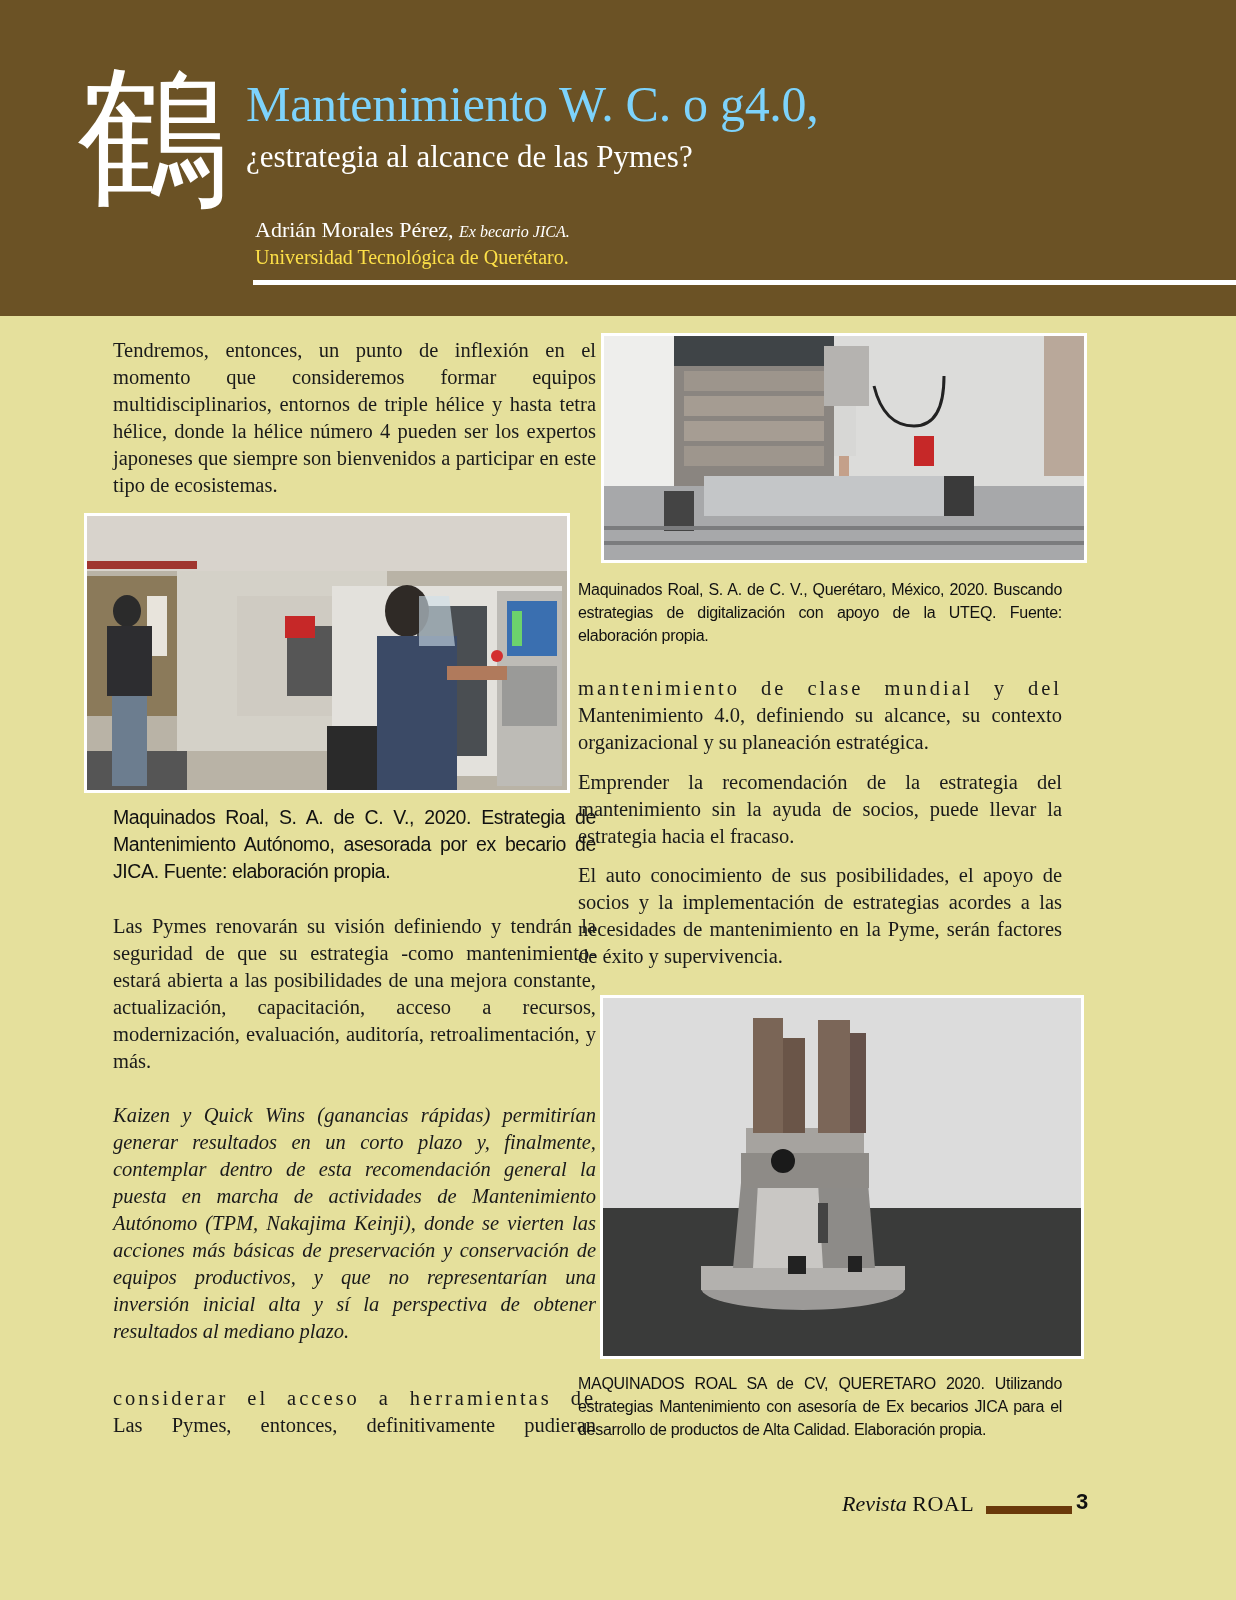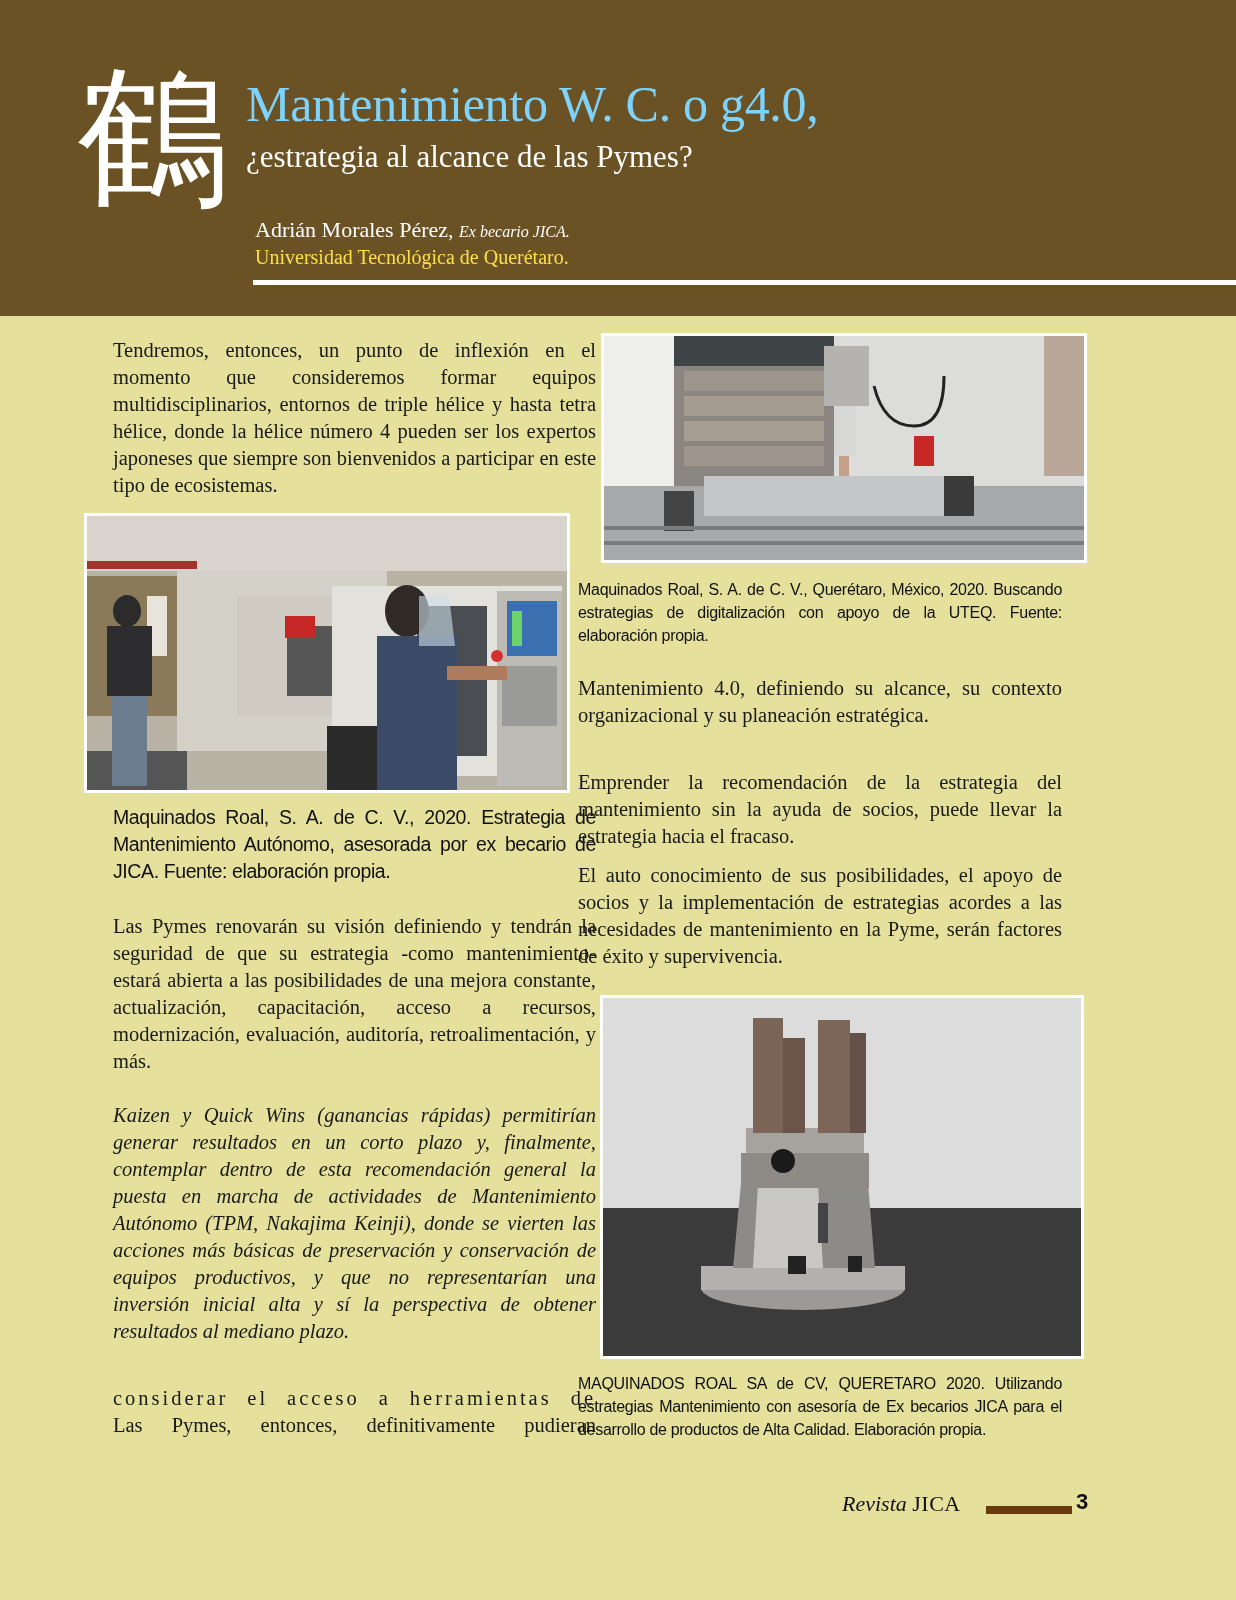"mantenimiento de clase mundial y" p.body { html: none -> <p>mantenimiento de clase mundial y del</p> }
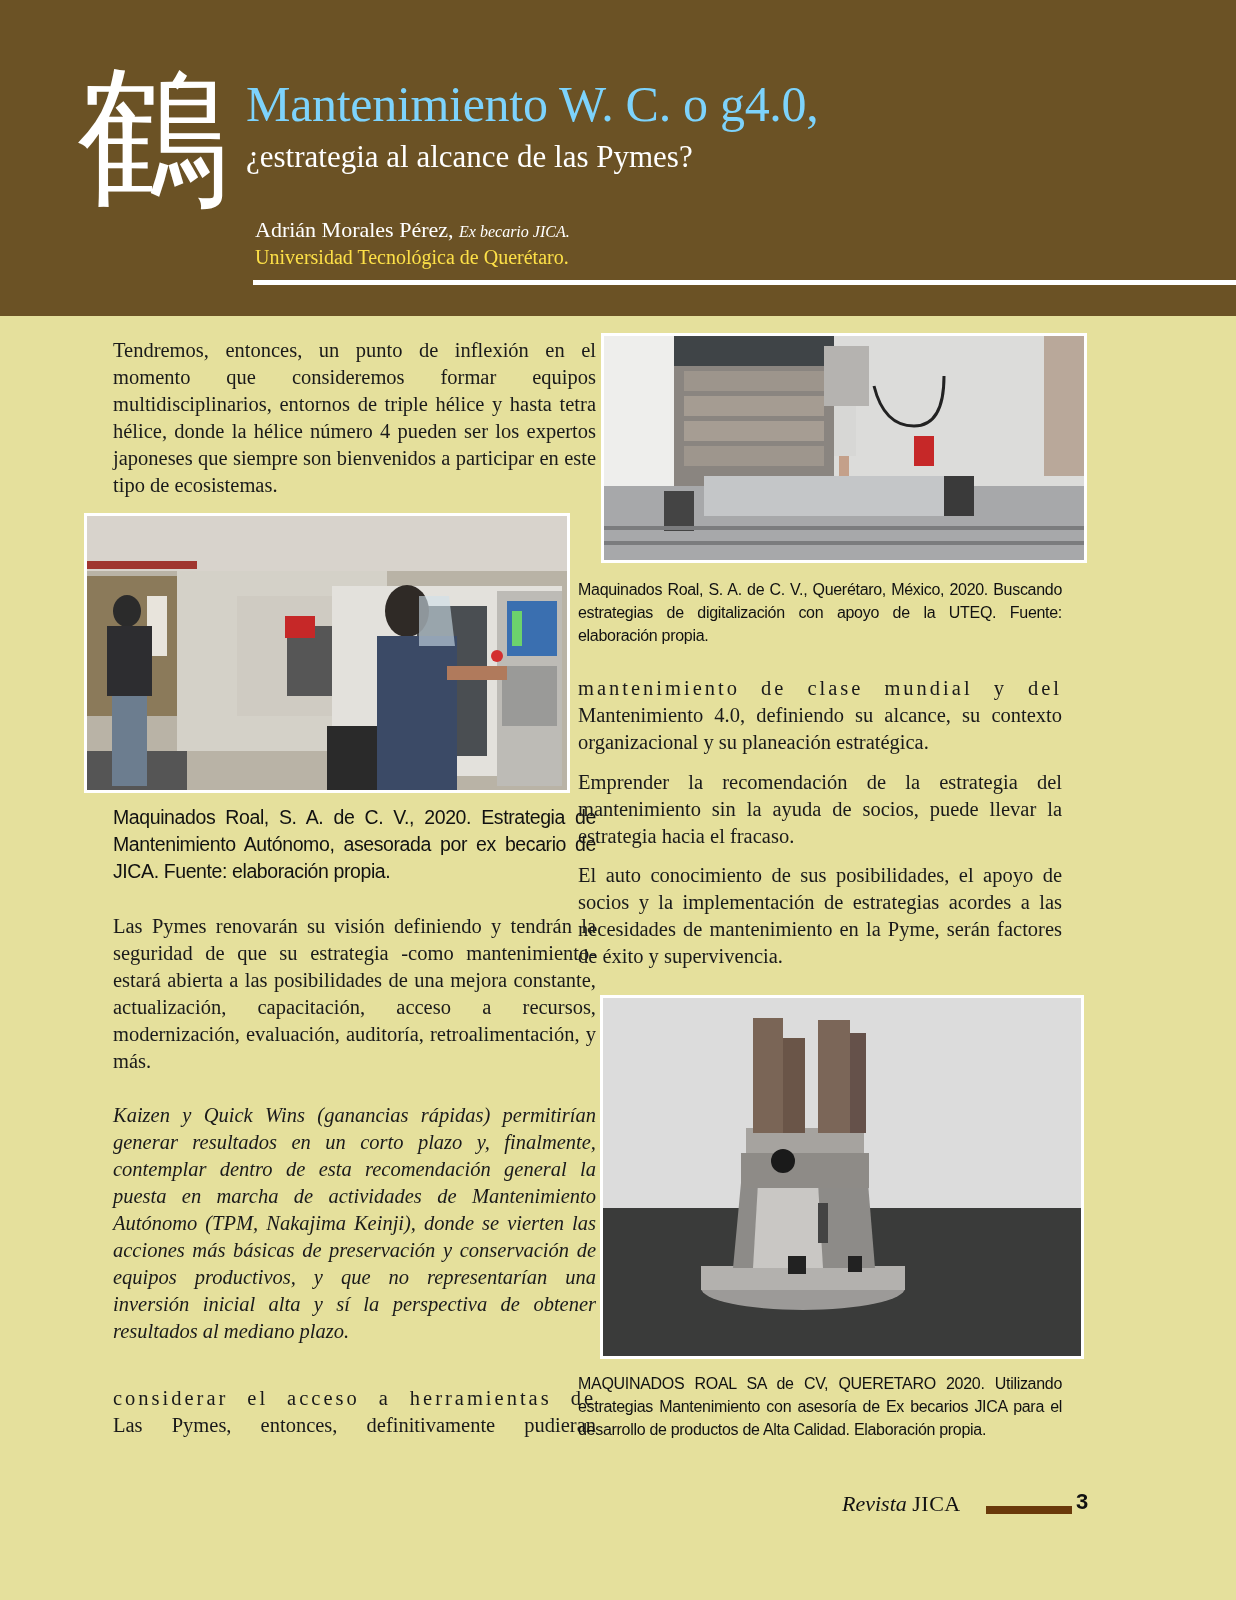"JICA" span.tsuru { text: JICA -> ROAL }
